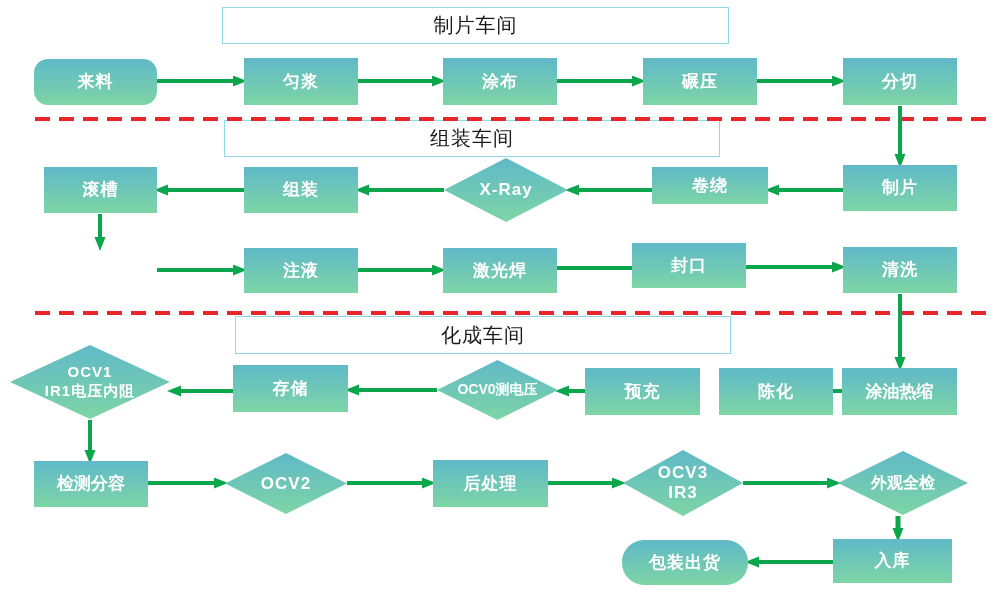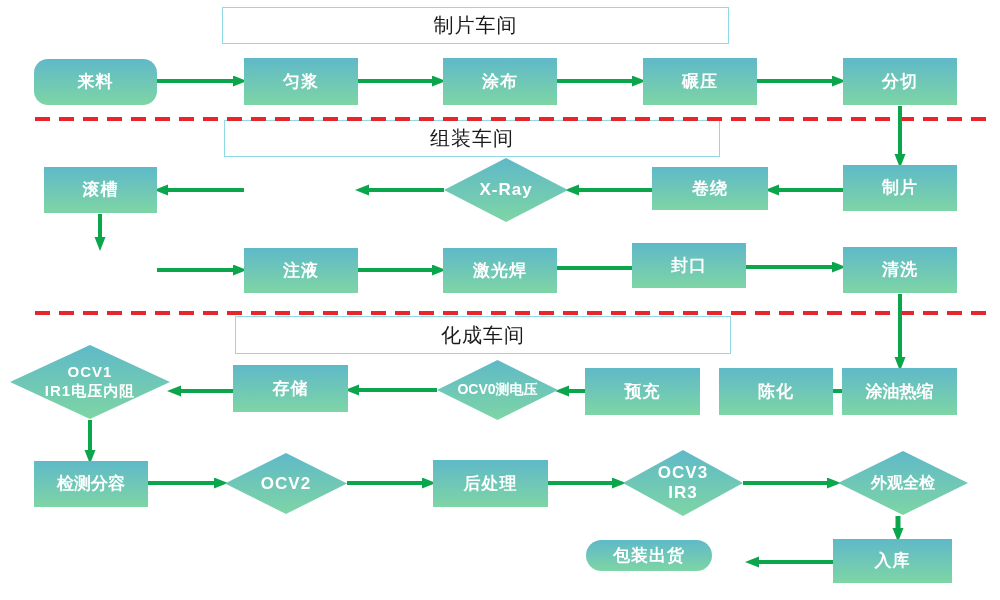"组装" div.node { html: none -> <div>组装</div> }
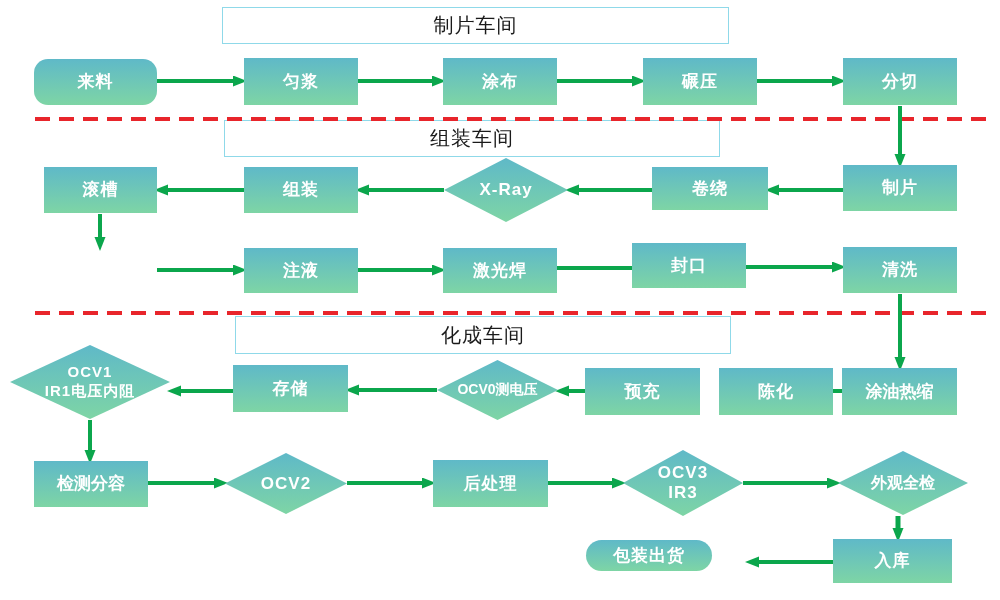"卷绕" #n-juanrao { height: 43px -> 37px }
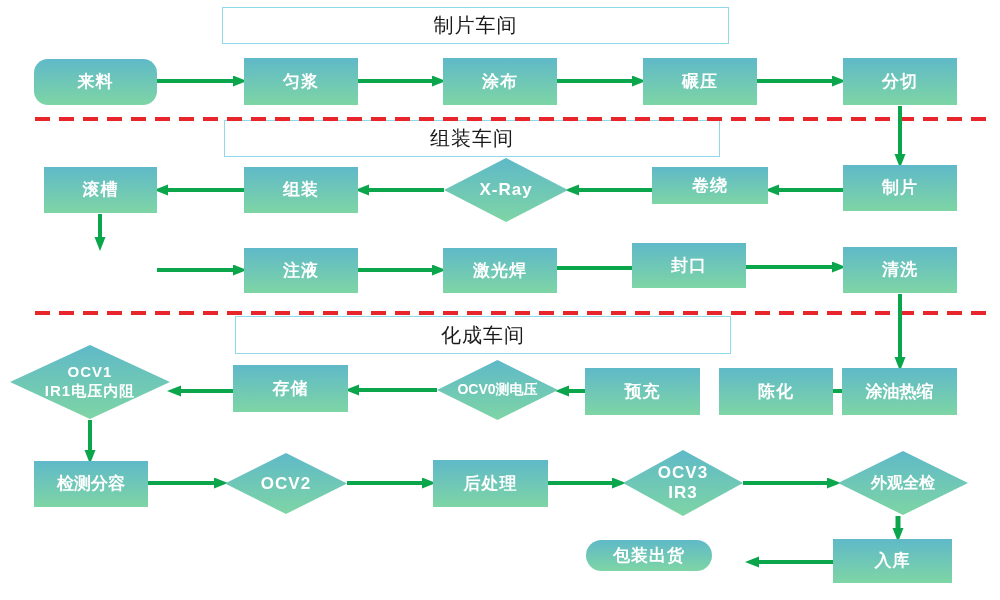"包装出货" #n-baozhuang { height: 31px -> 45px; left: 586px -> 622px }
